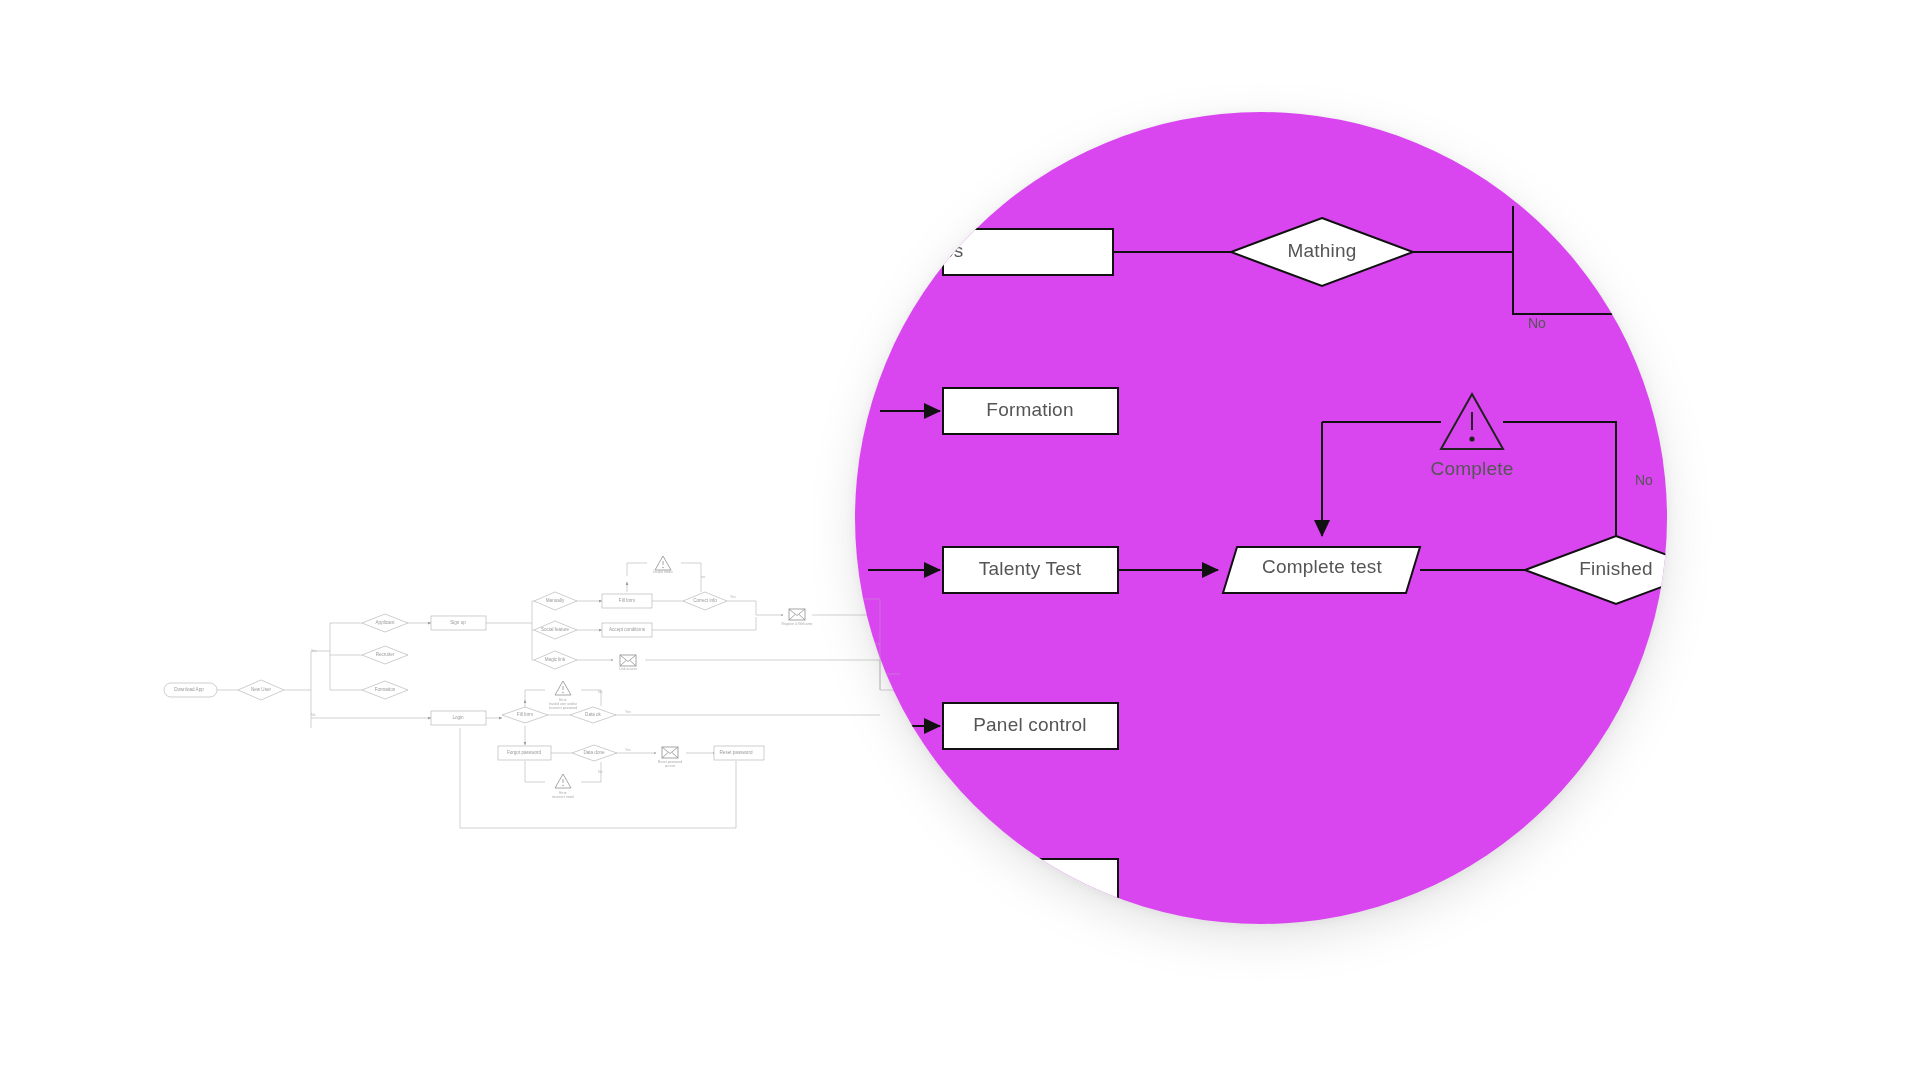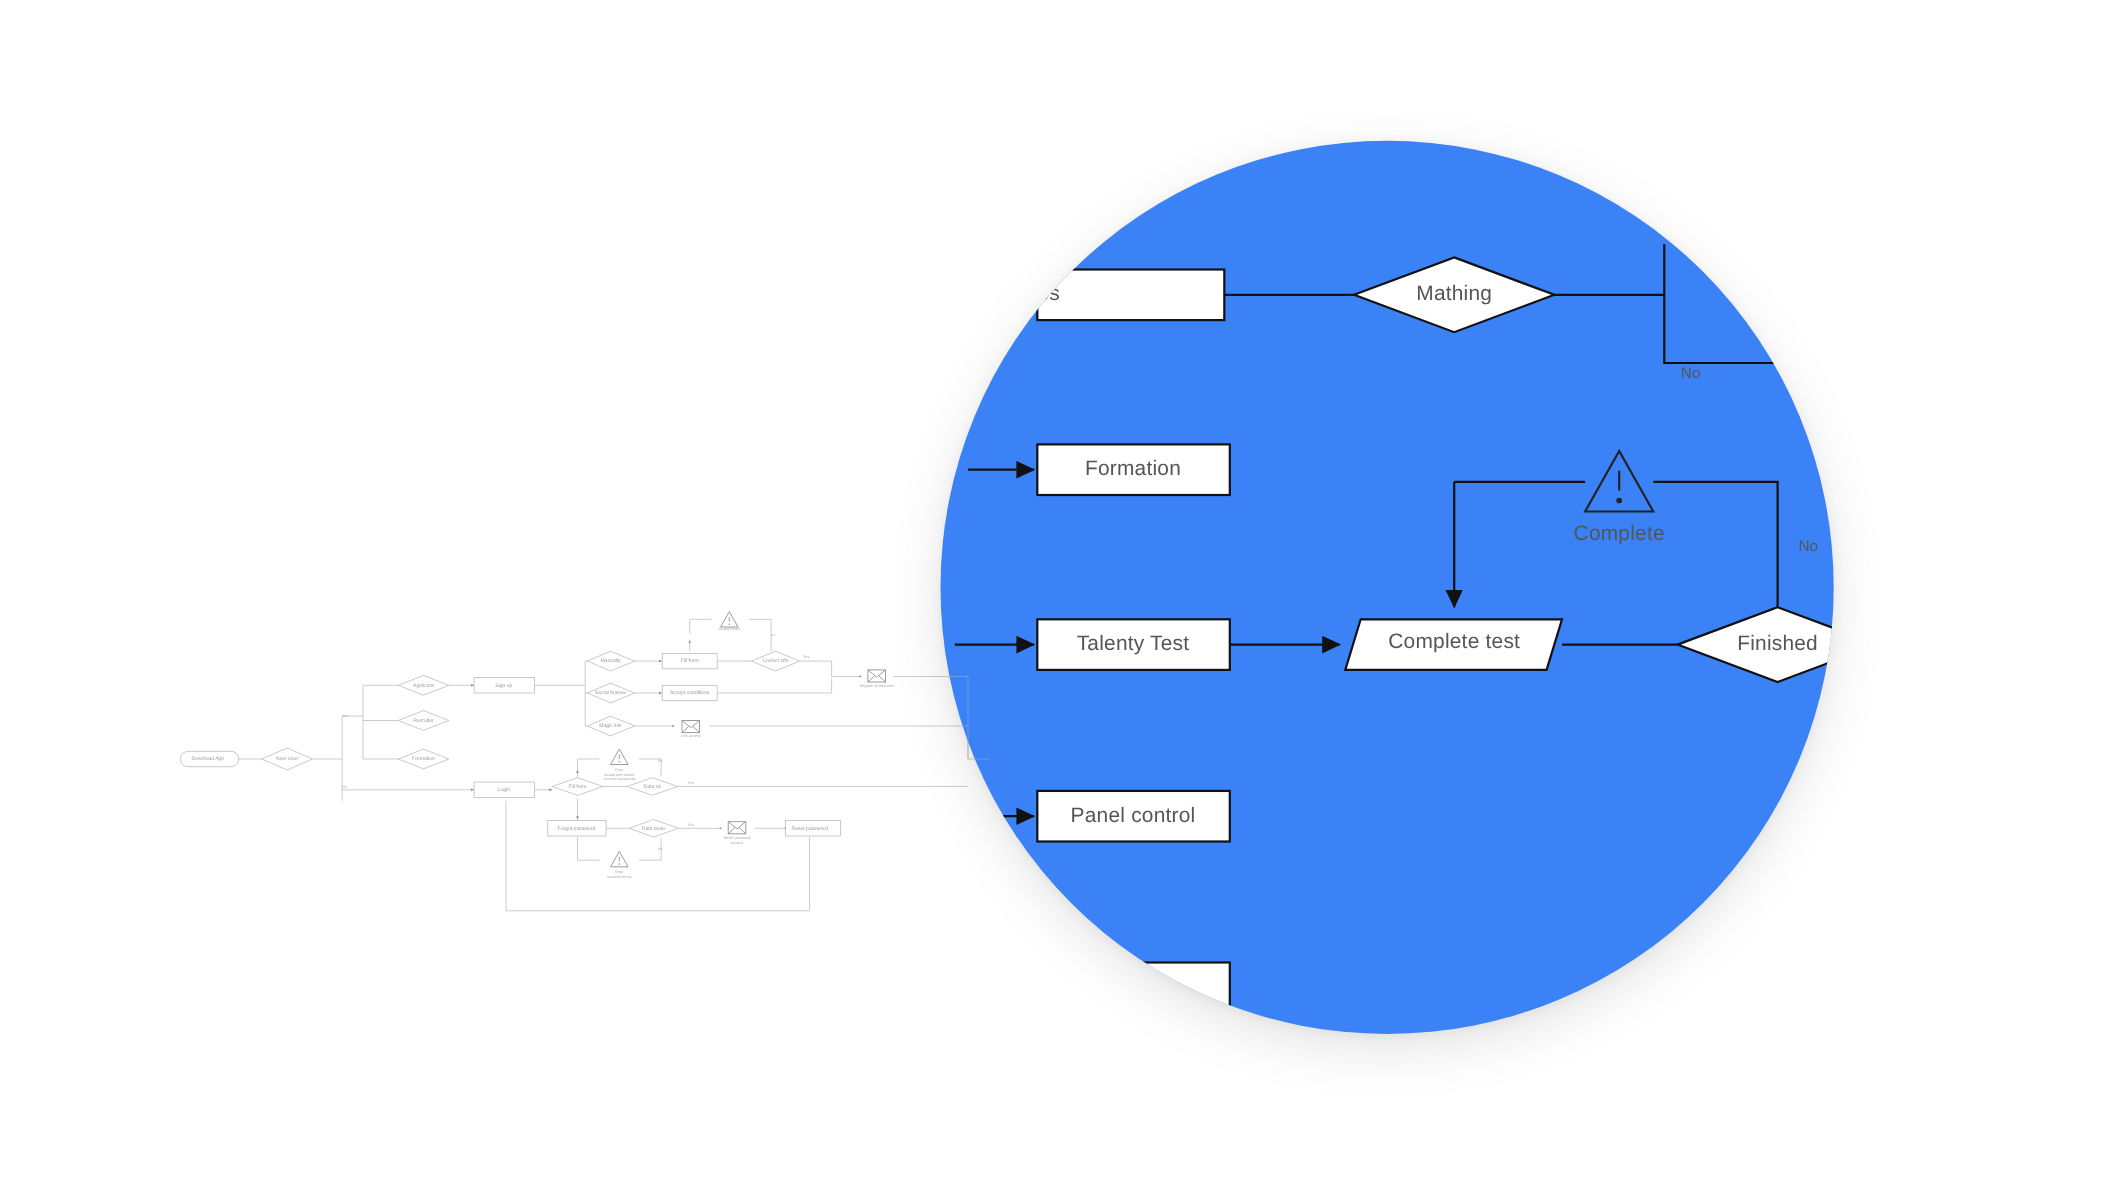"Jobs" #lens { background: #3b82f6 -> #d946ef; top: 128px -> 112px }
